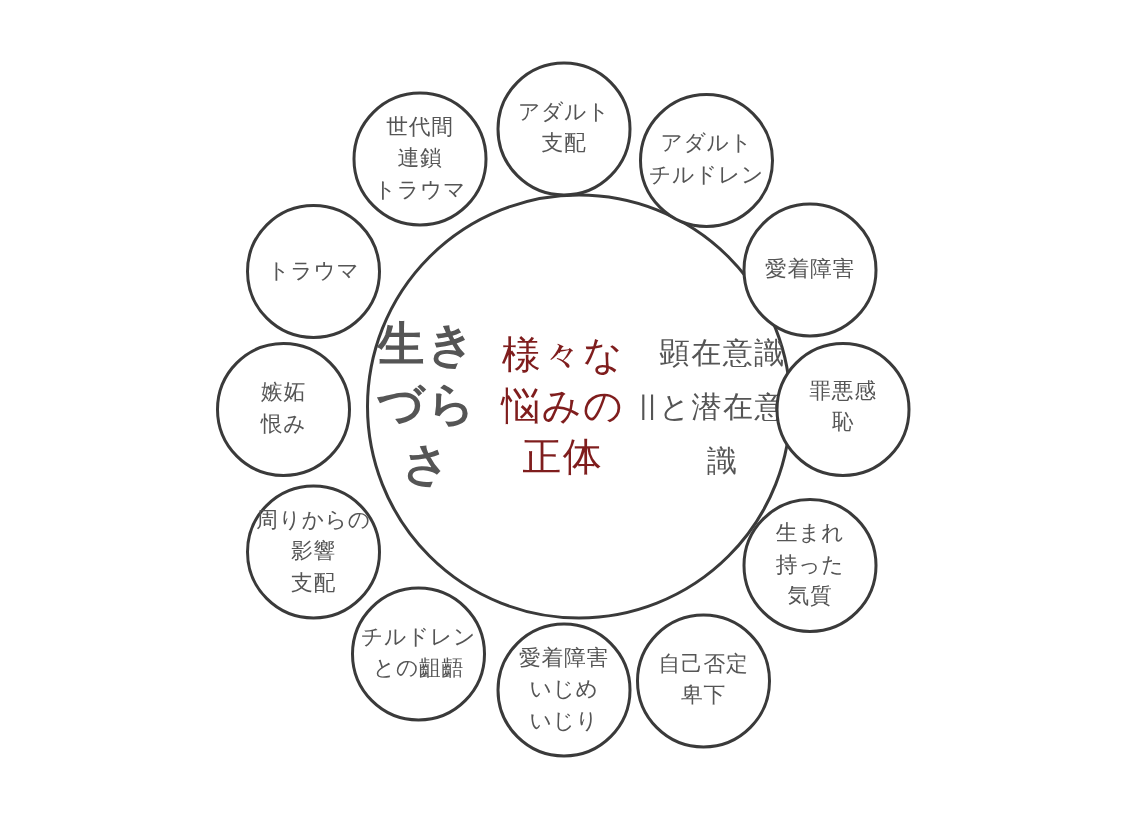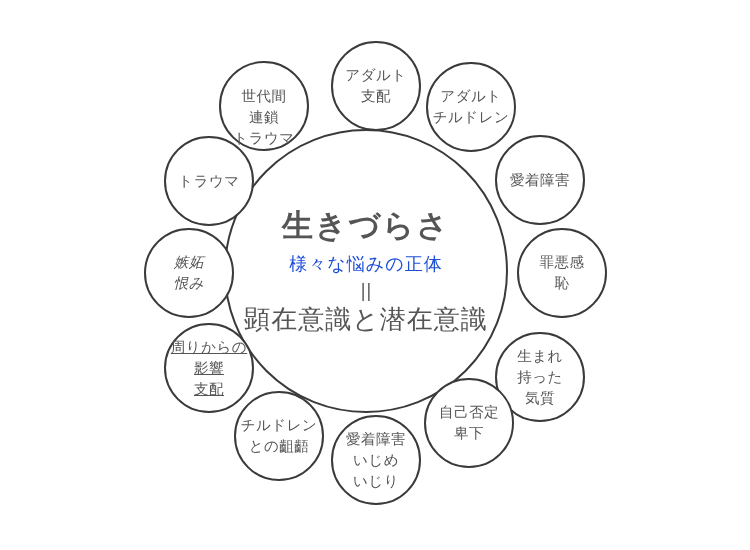"世代間" div.circle { align-items: flex-end -> none; left: 219px -> 235px }
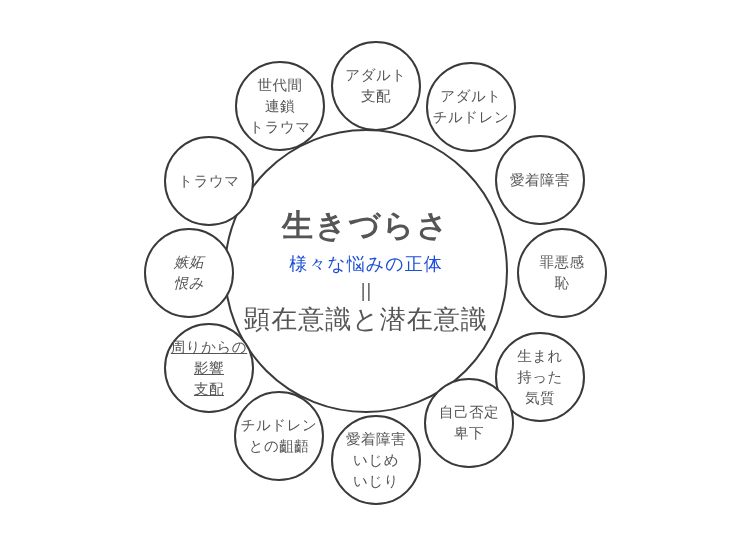"生きづらさ" .main { flex-direction: column -> row; left: 224px -> 244px }
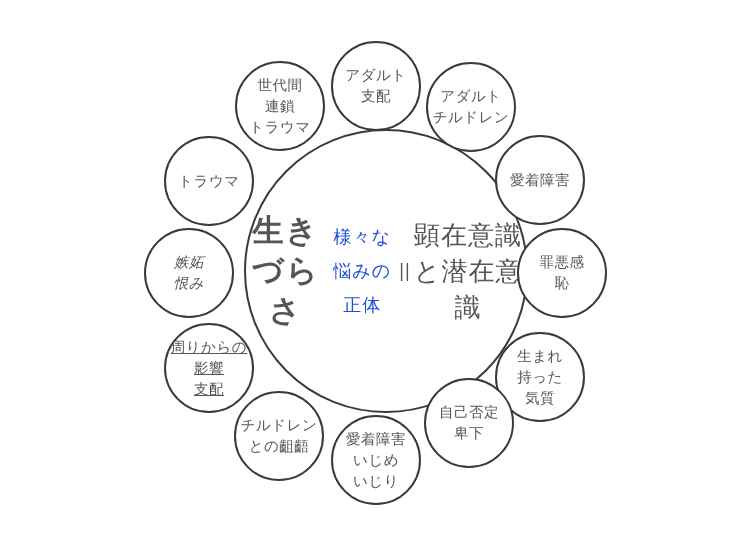"様々な悩みの正体" .main .sub { color: #1d4ed8 -> #7f1d1d; font-family: none -> Liberation Serif, serif; font-size: 18px -> 26px }
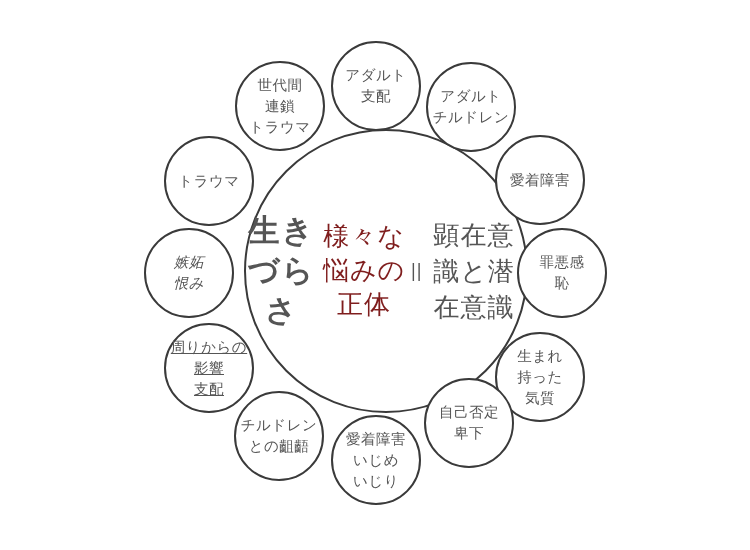"顕在意識と潜在意識" .main .line { font-size: 26px -> 20px }
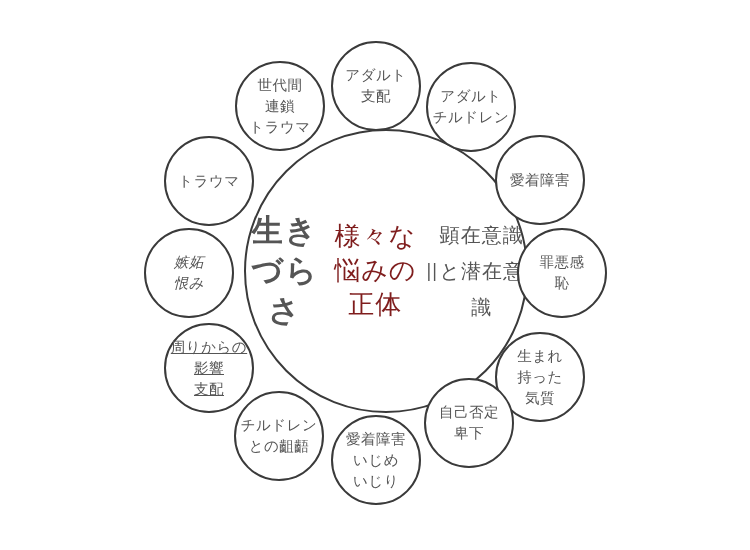"嫉妬" div.circle { font-style: italic -> none }
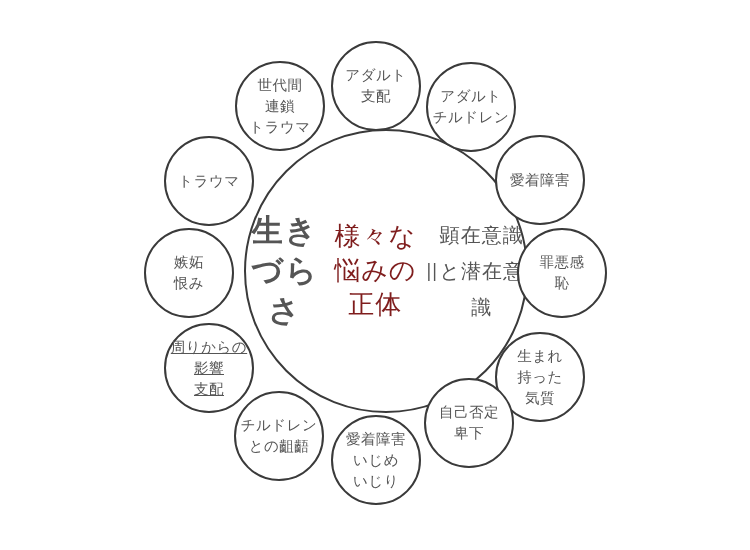"罪悪感" div.circle { font-family: none -> Liberation Mono, monospace }
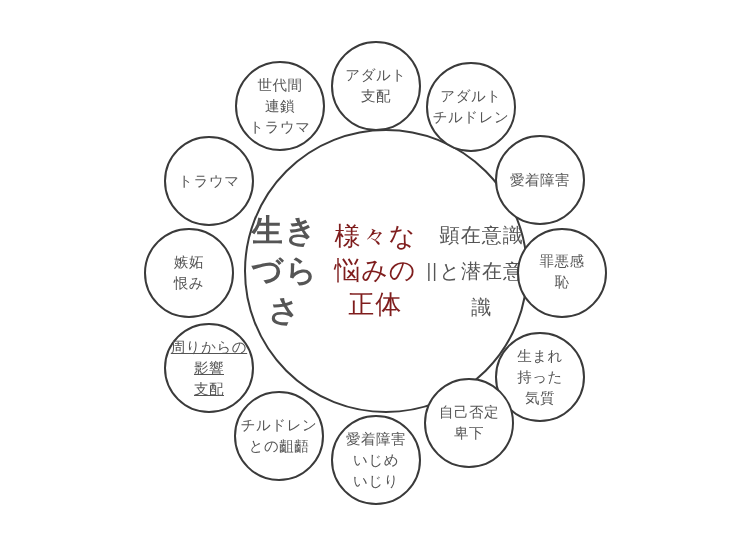"周りからの" div.circle { text-decoration: underline -> none }
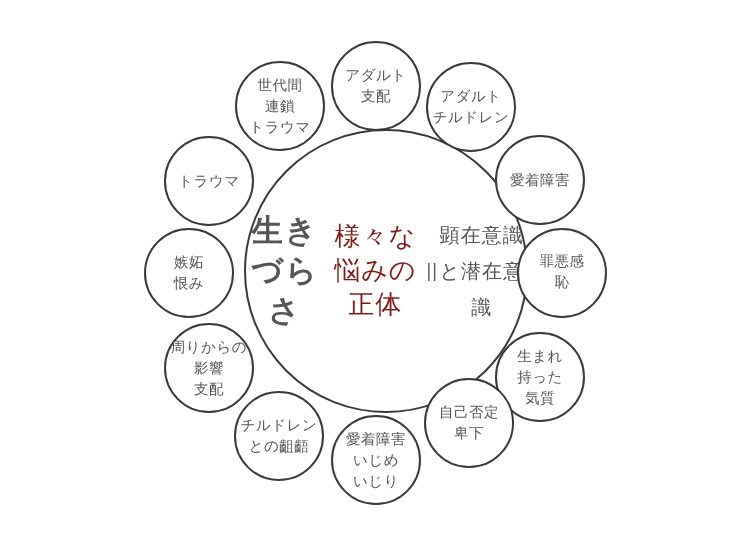"自己否定" div.circle { top: 378px -> 409px }
